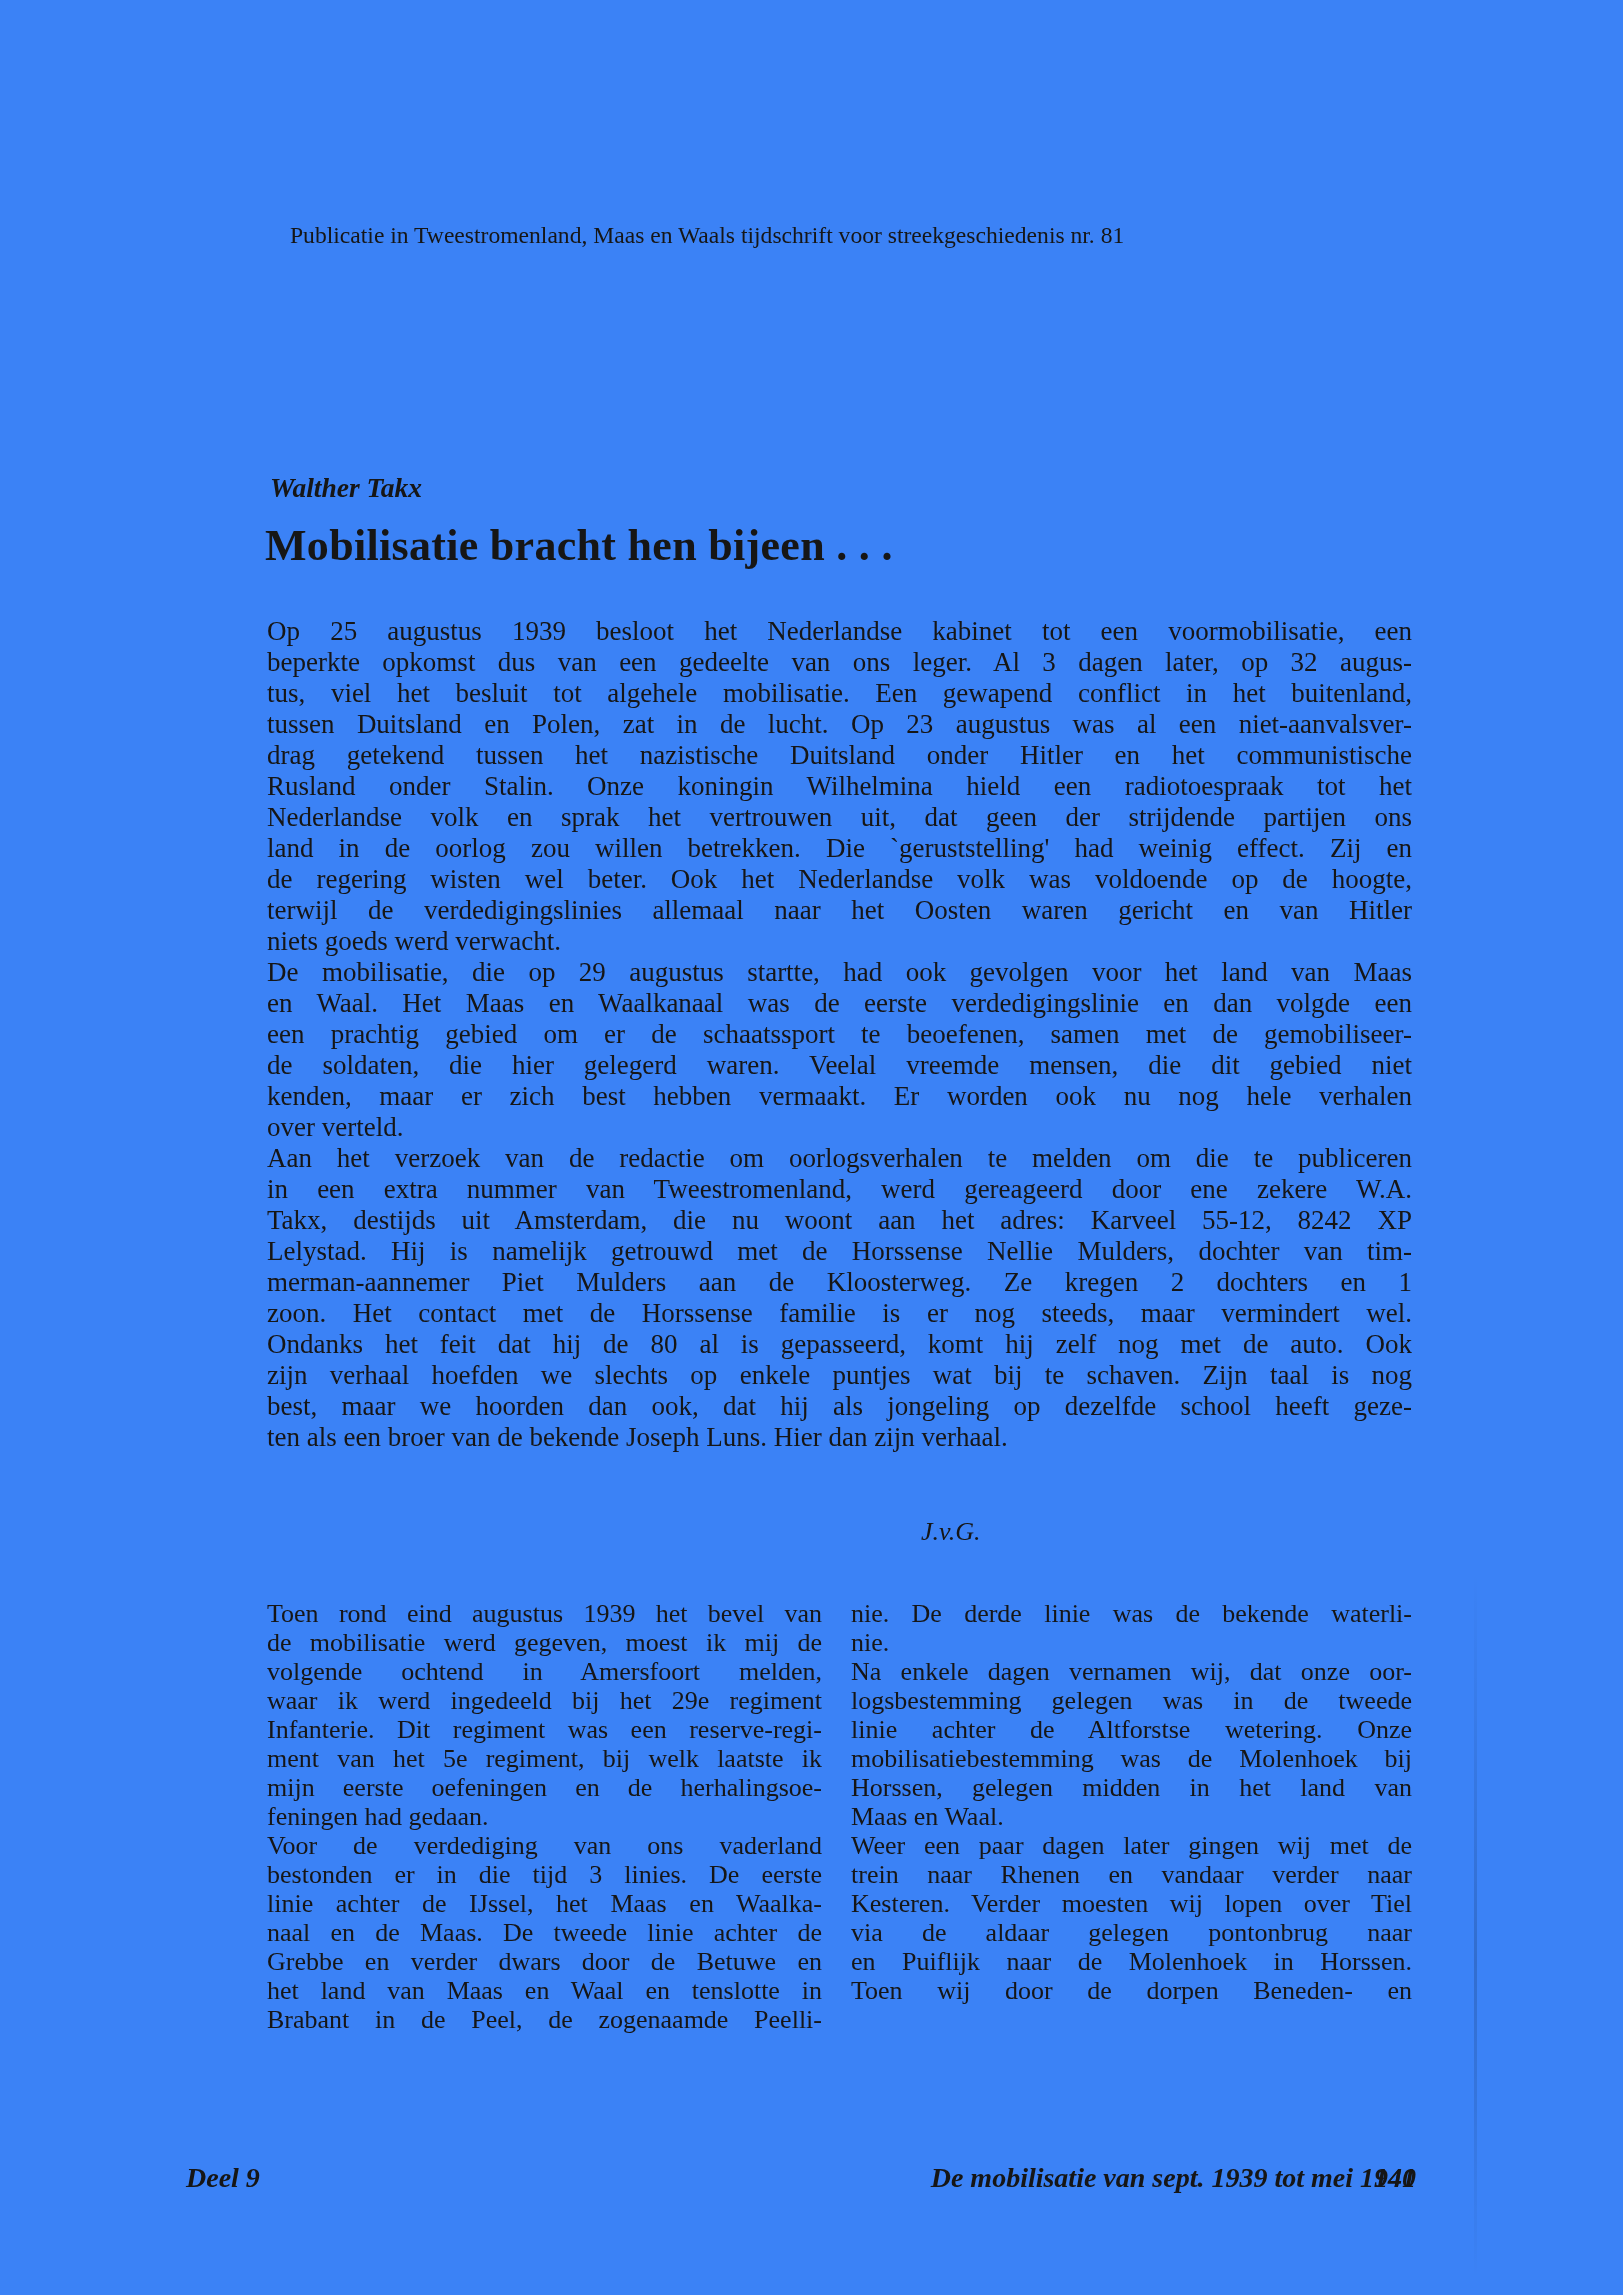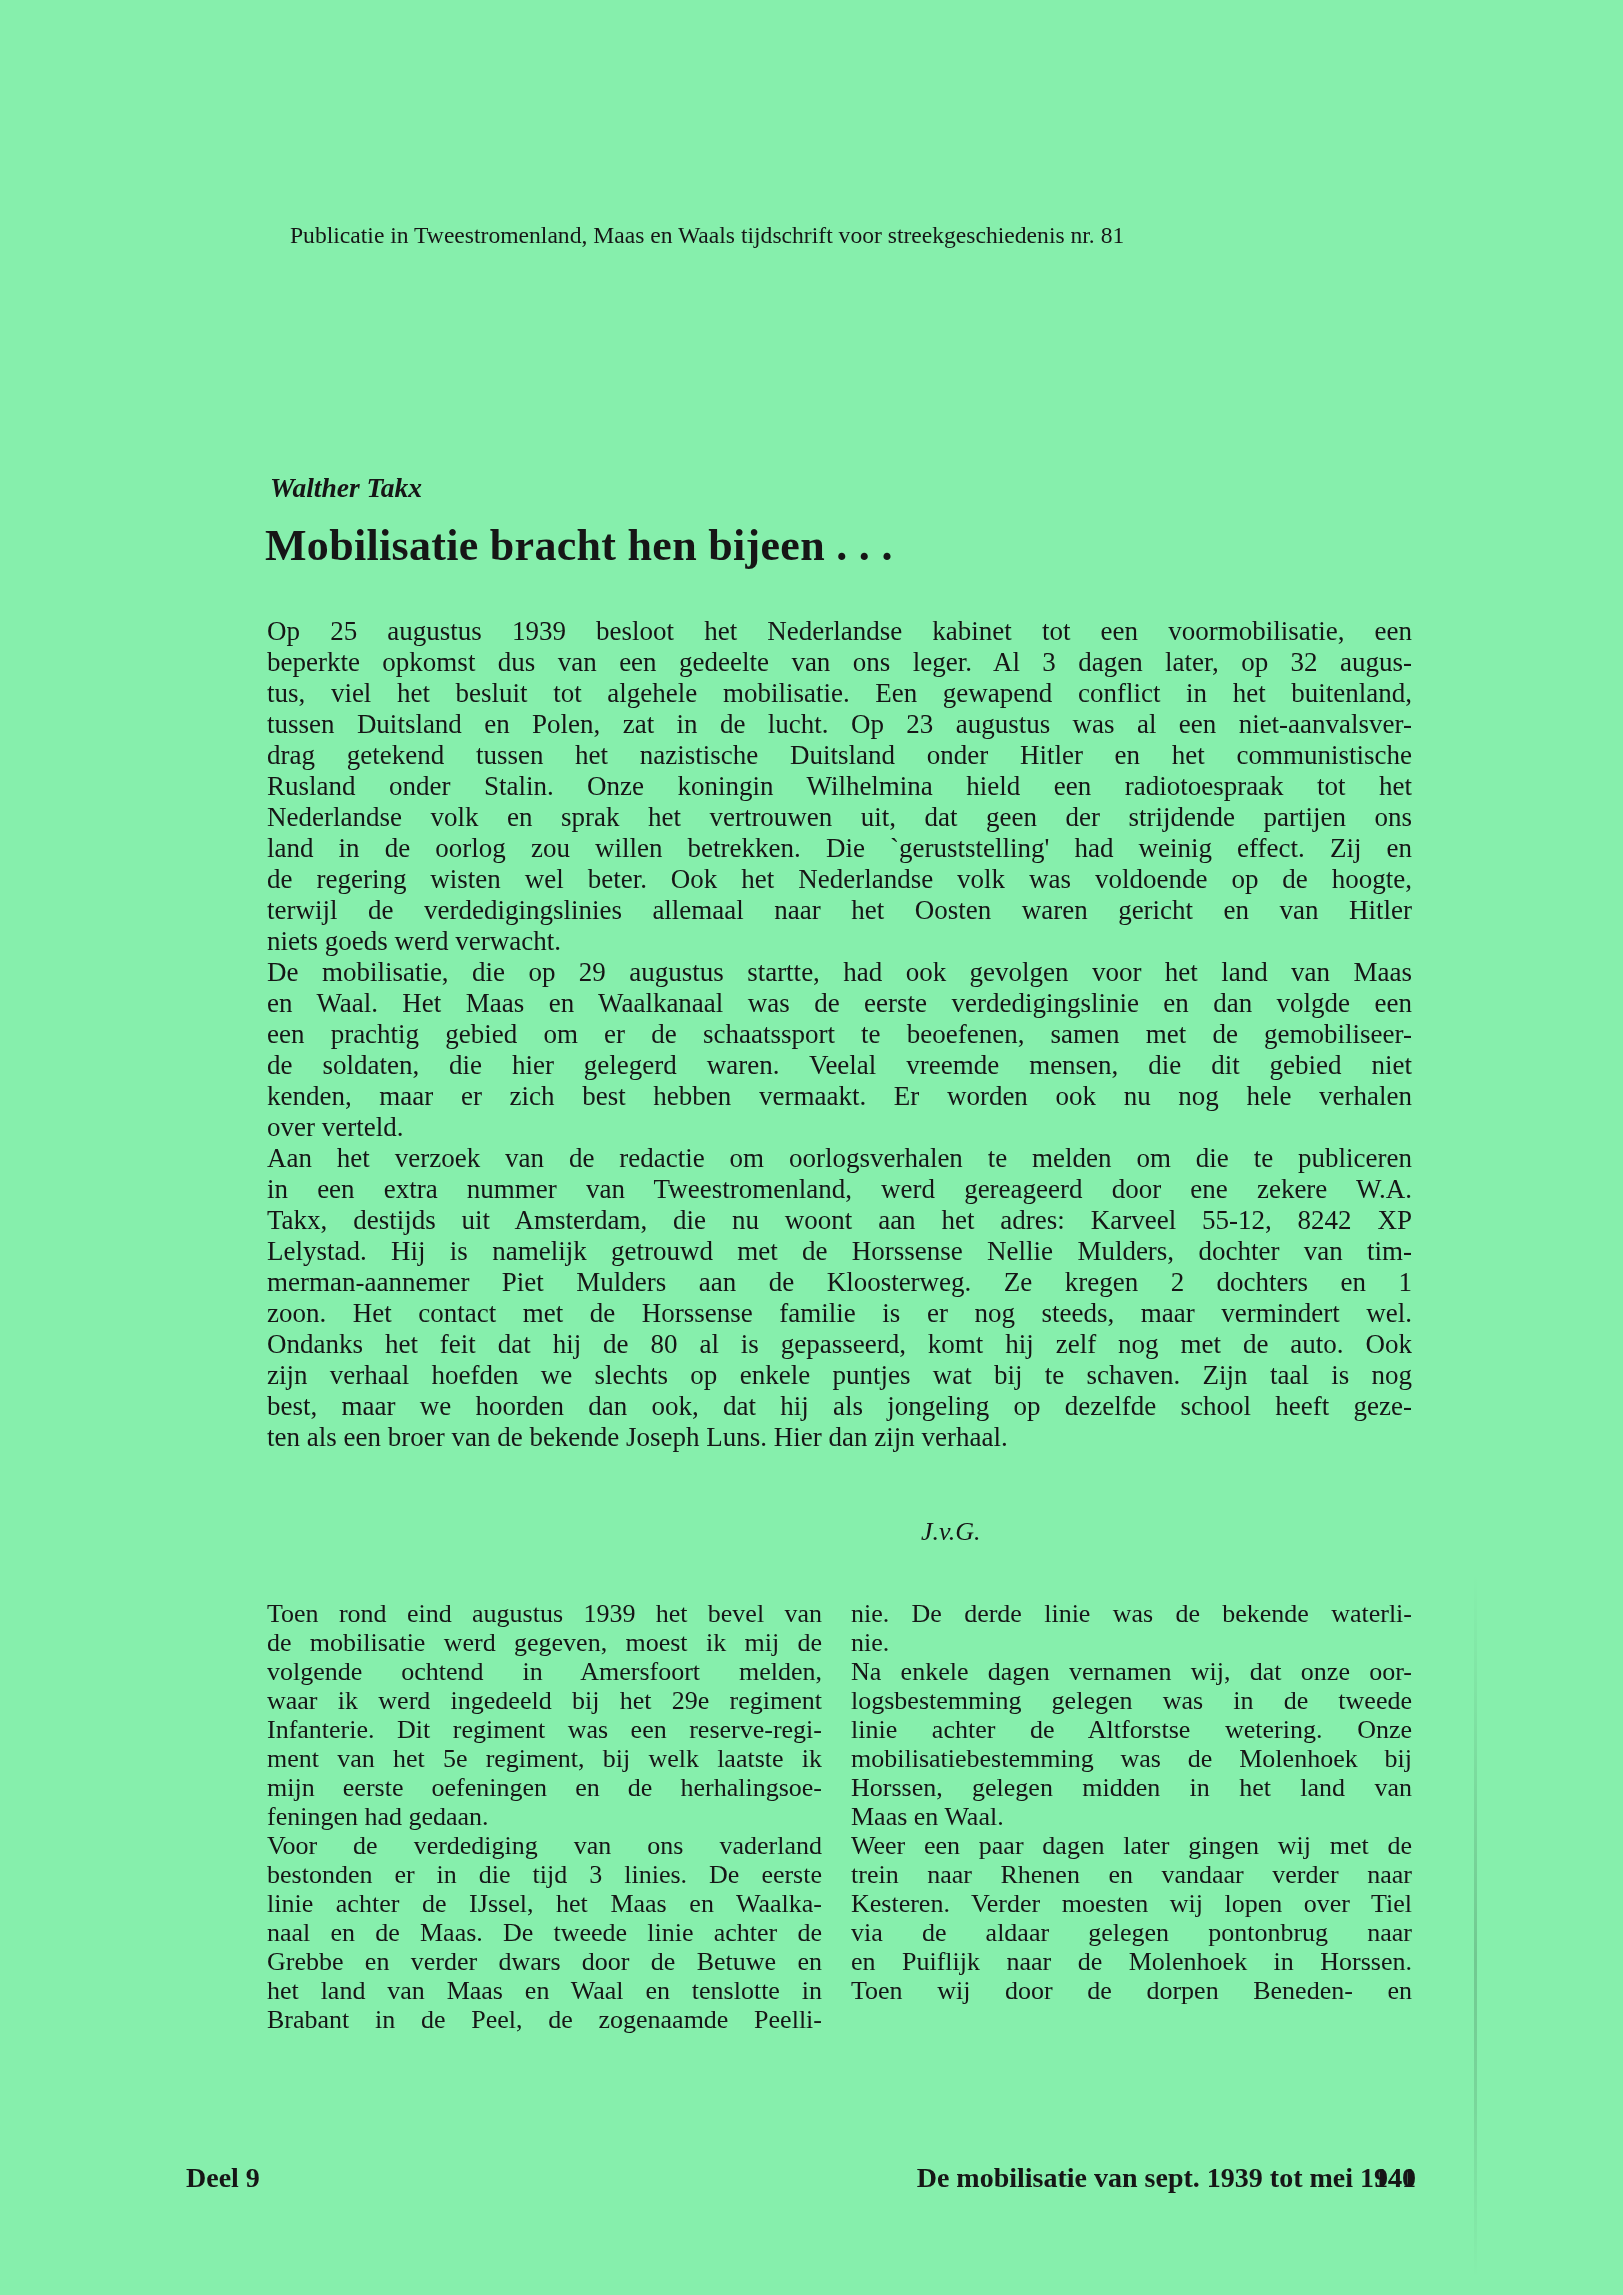"Publicatie in Tweestromenland, Maas en" .page { background: #86efac -> #3b82f6 }
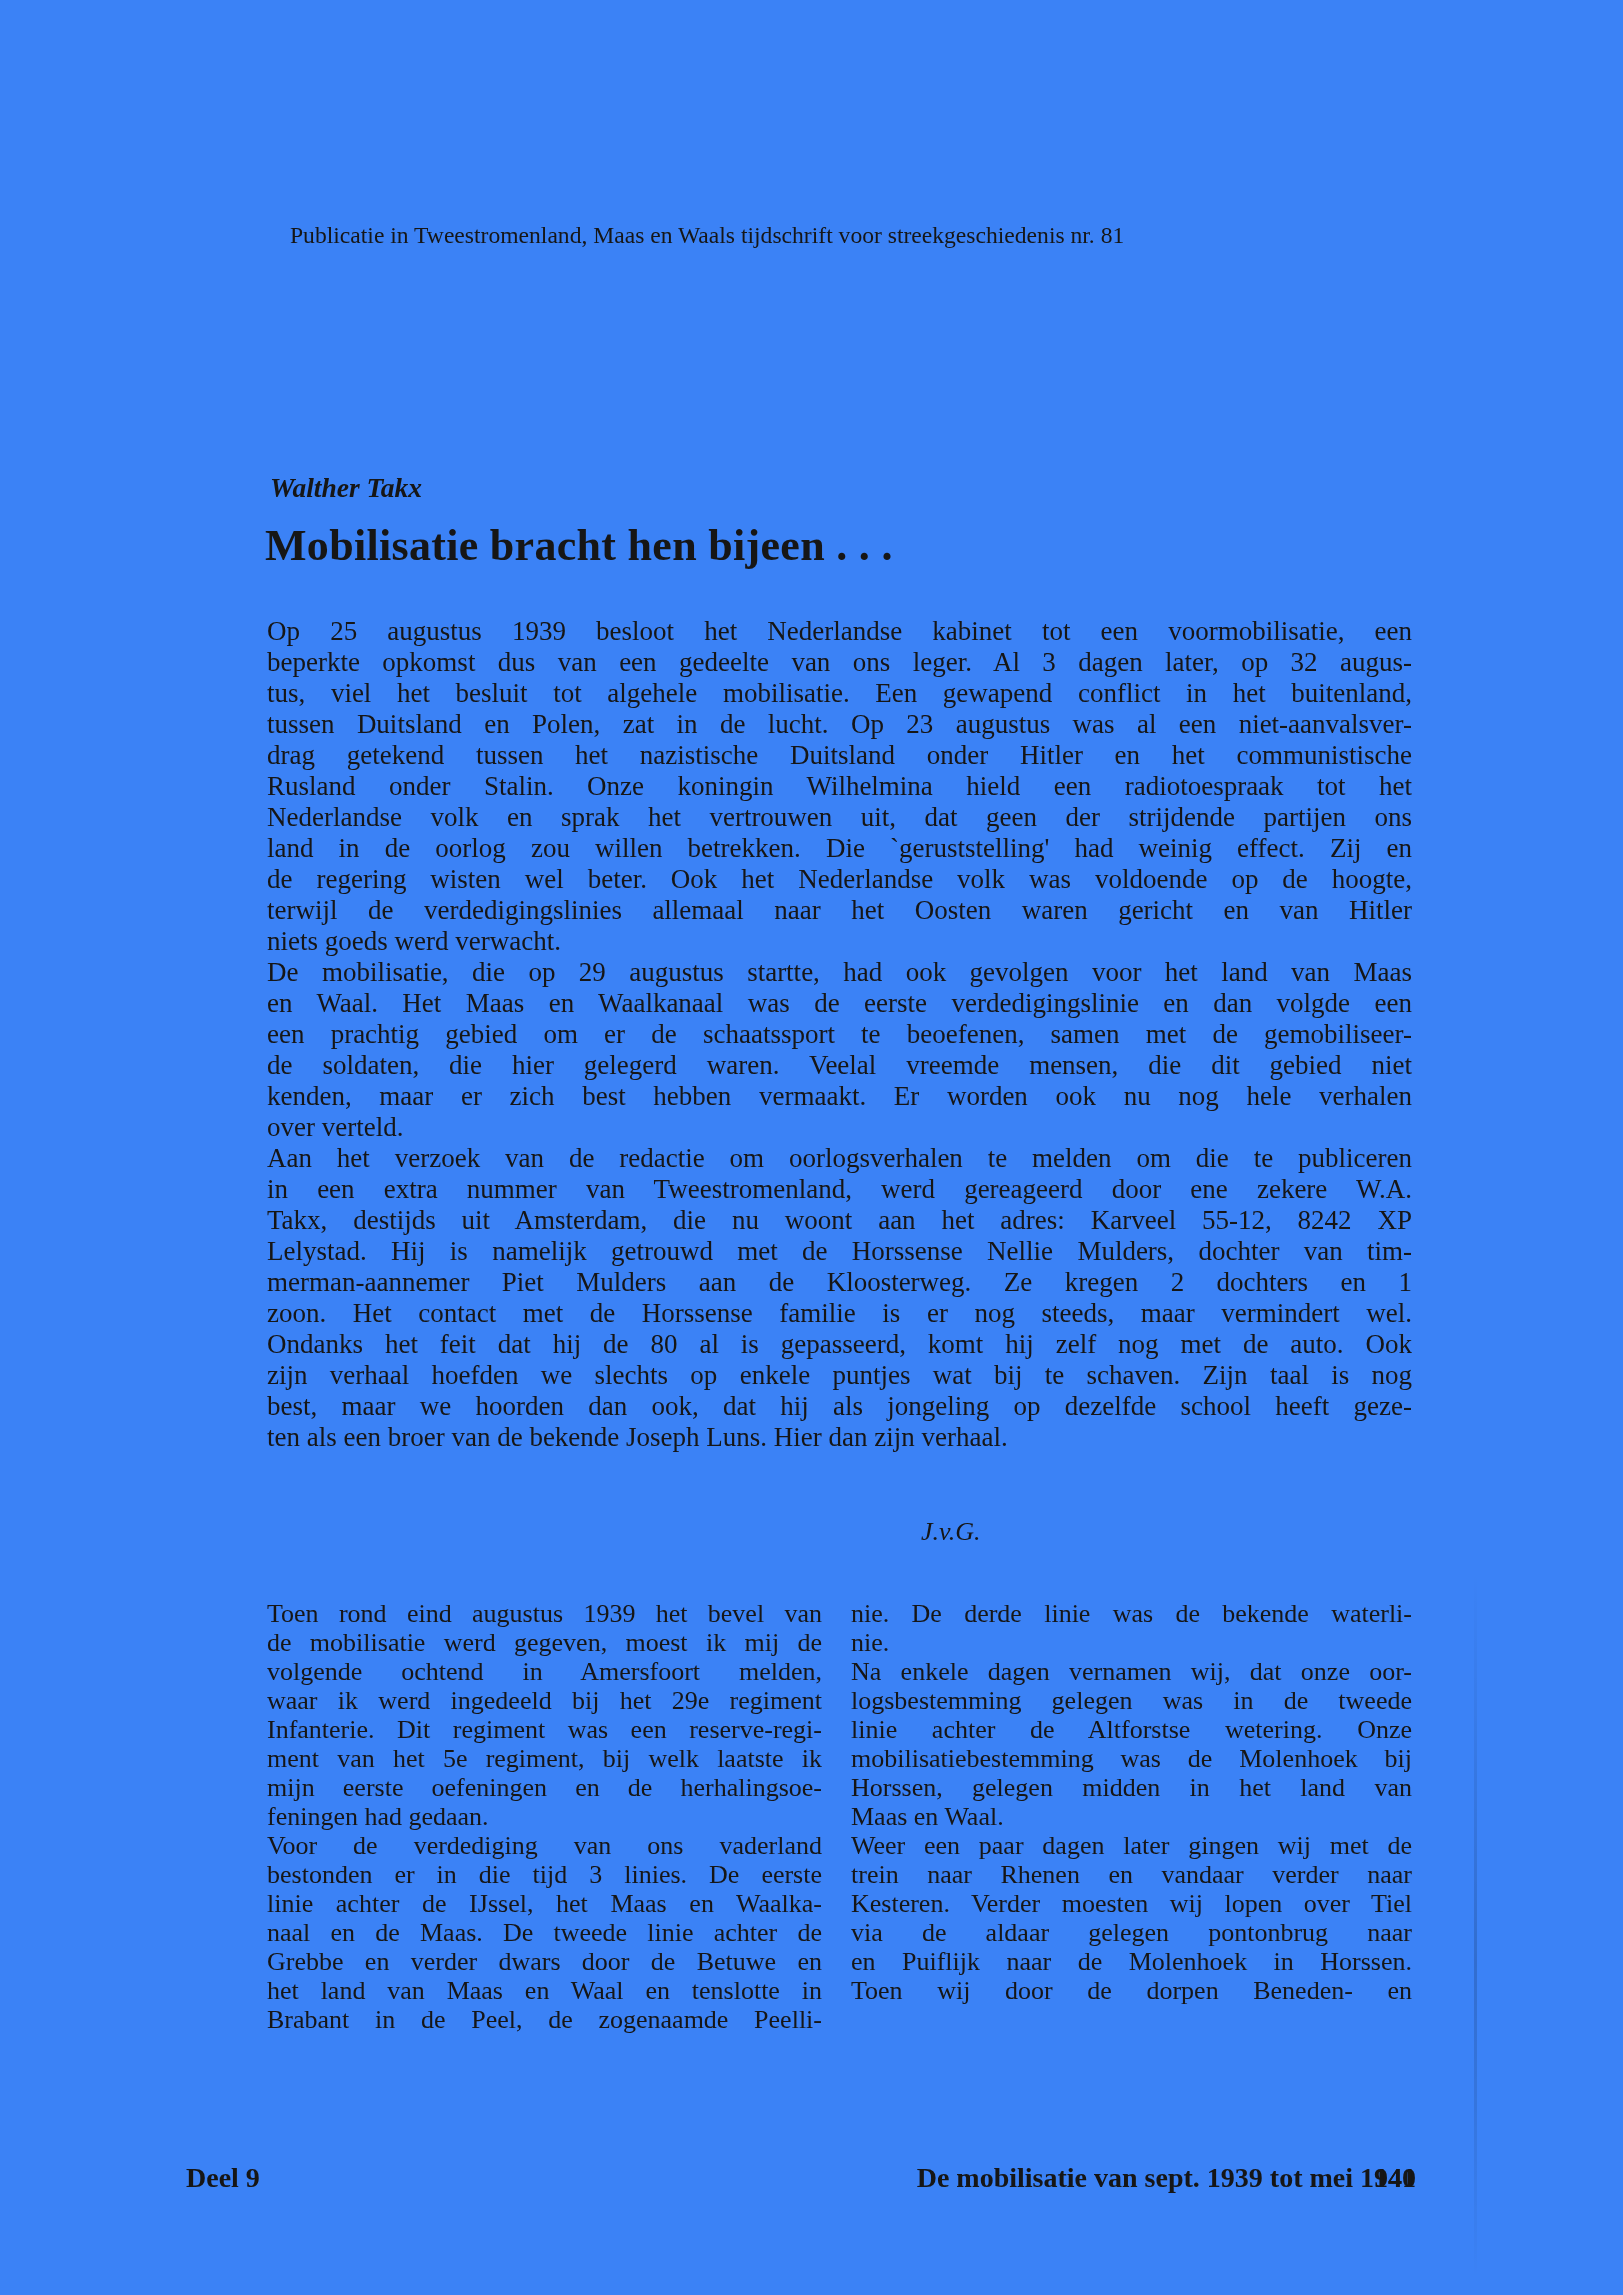"Deel 9" .footer { font-style: none -> italic }
